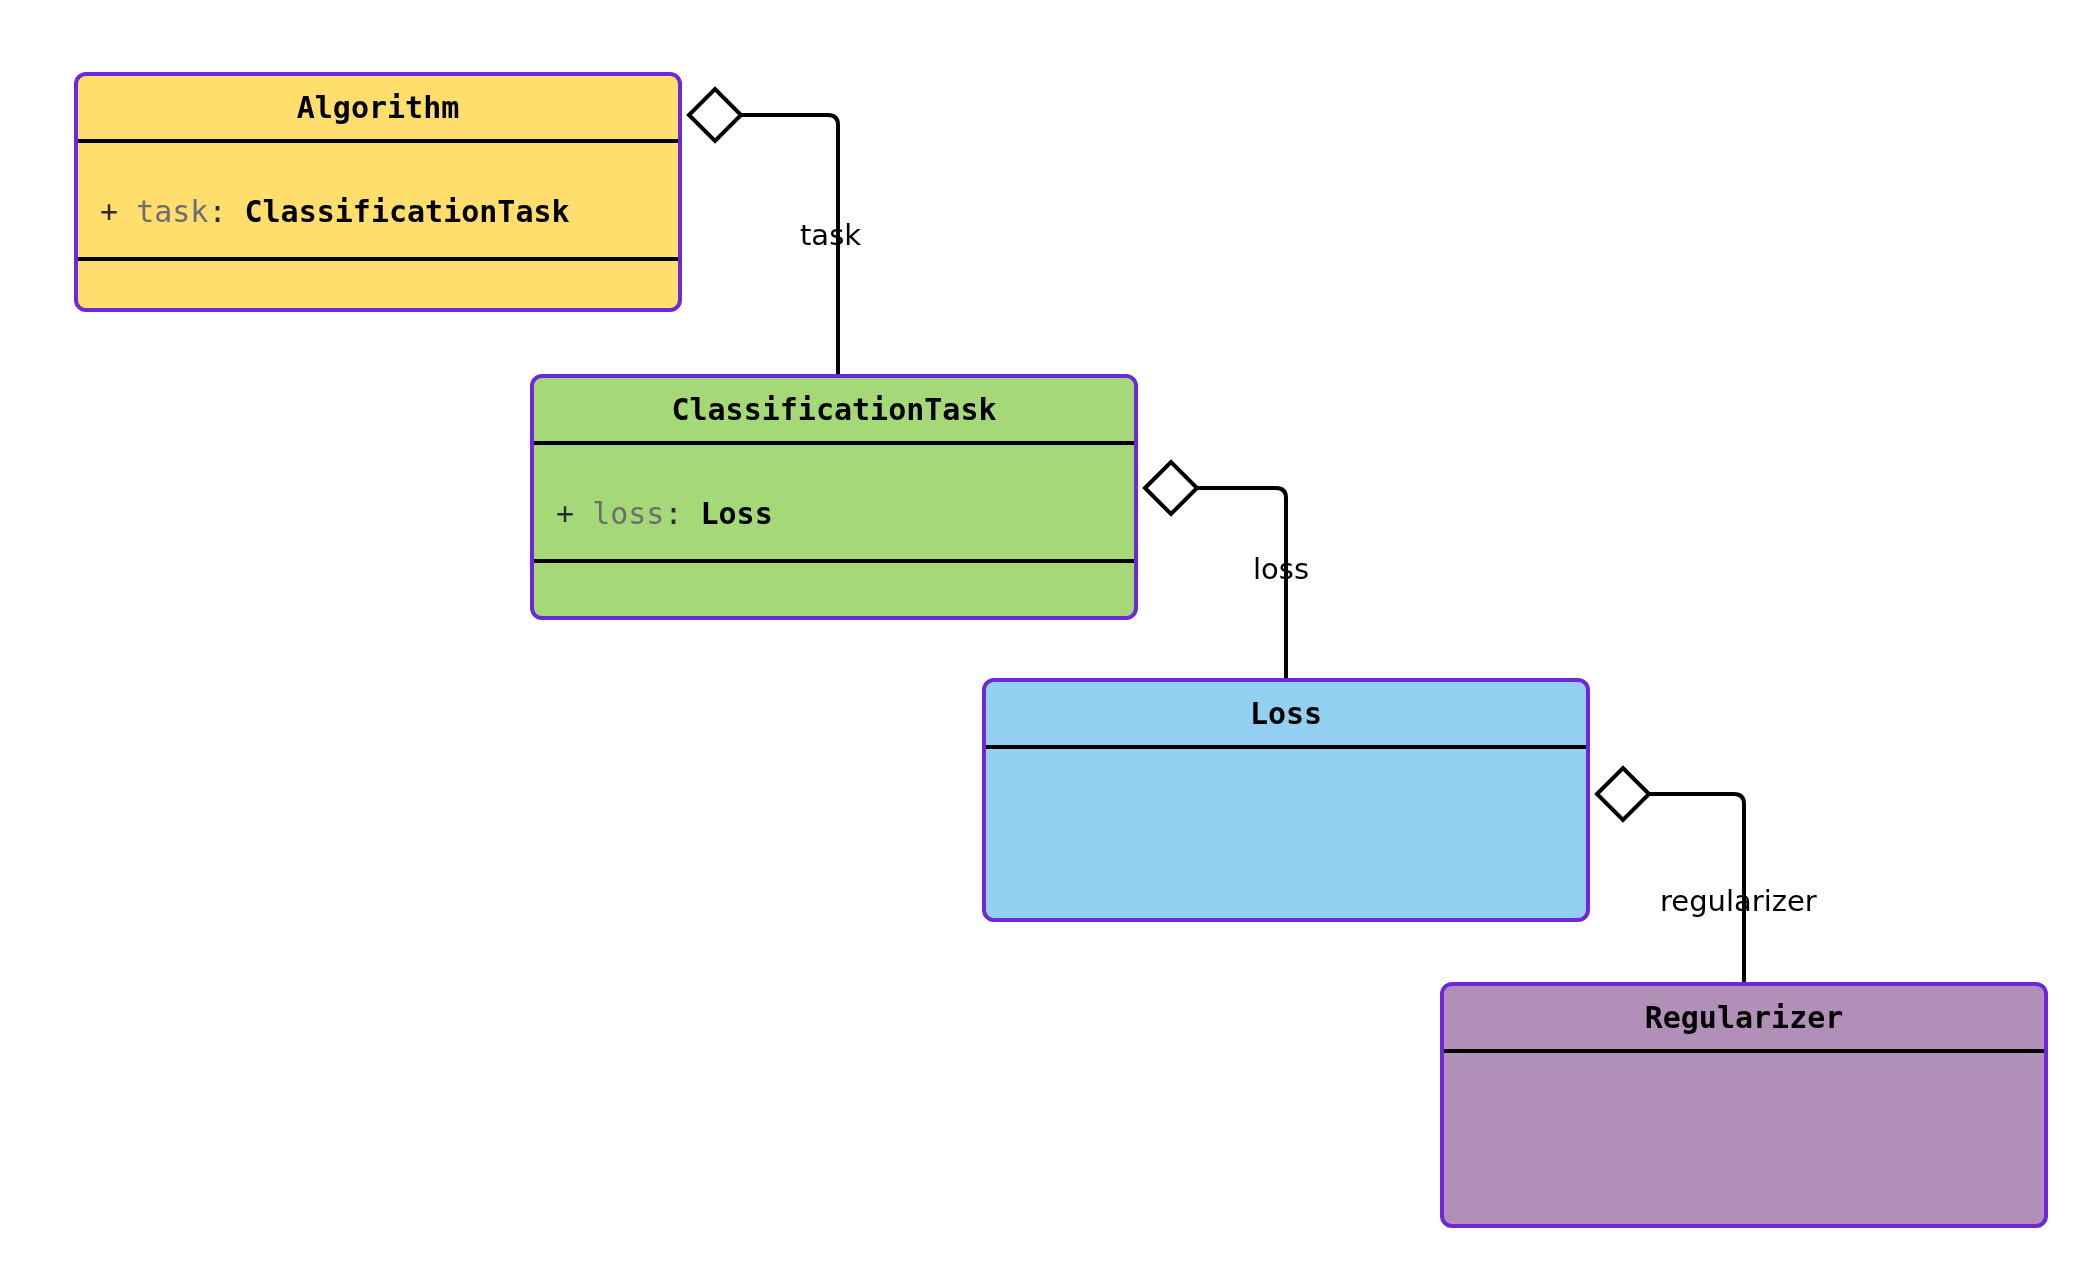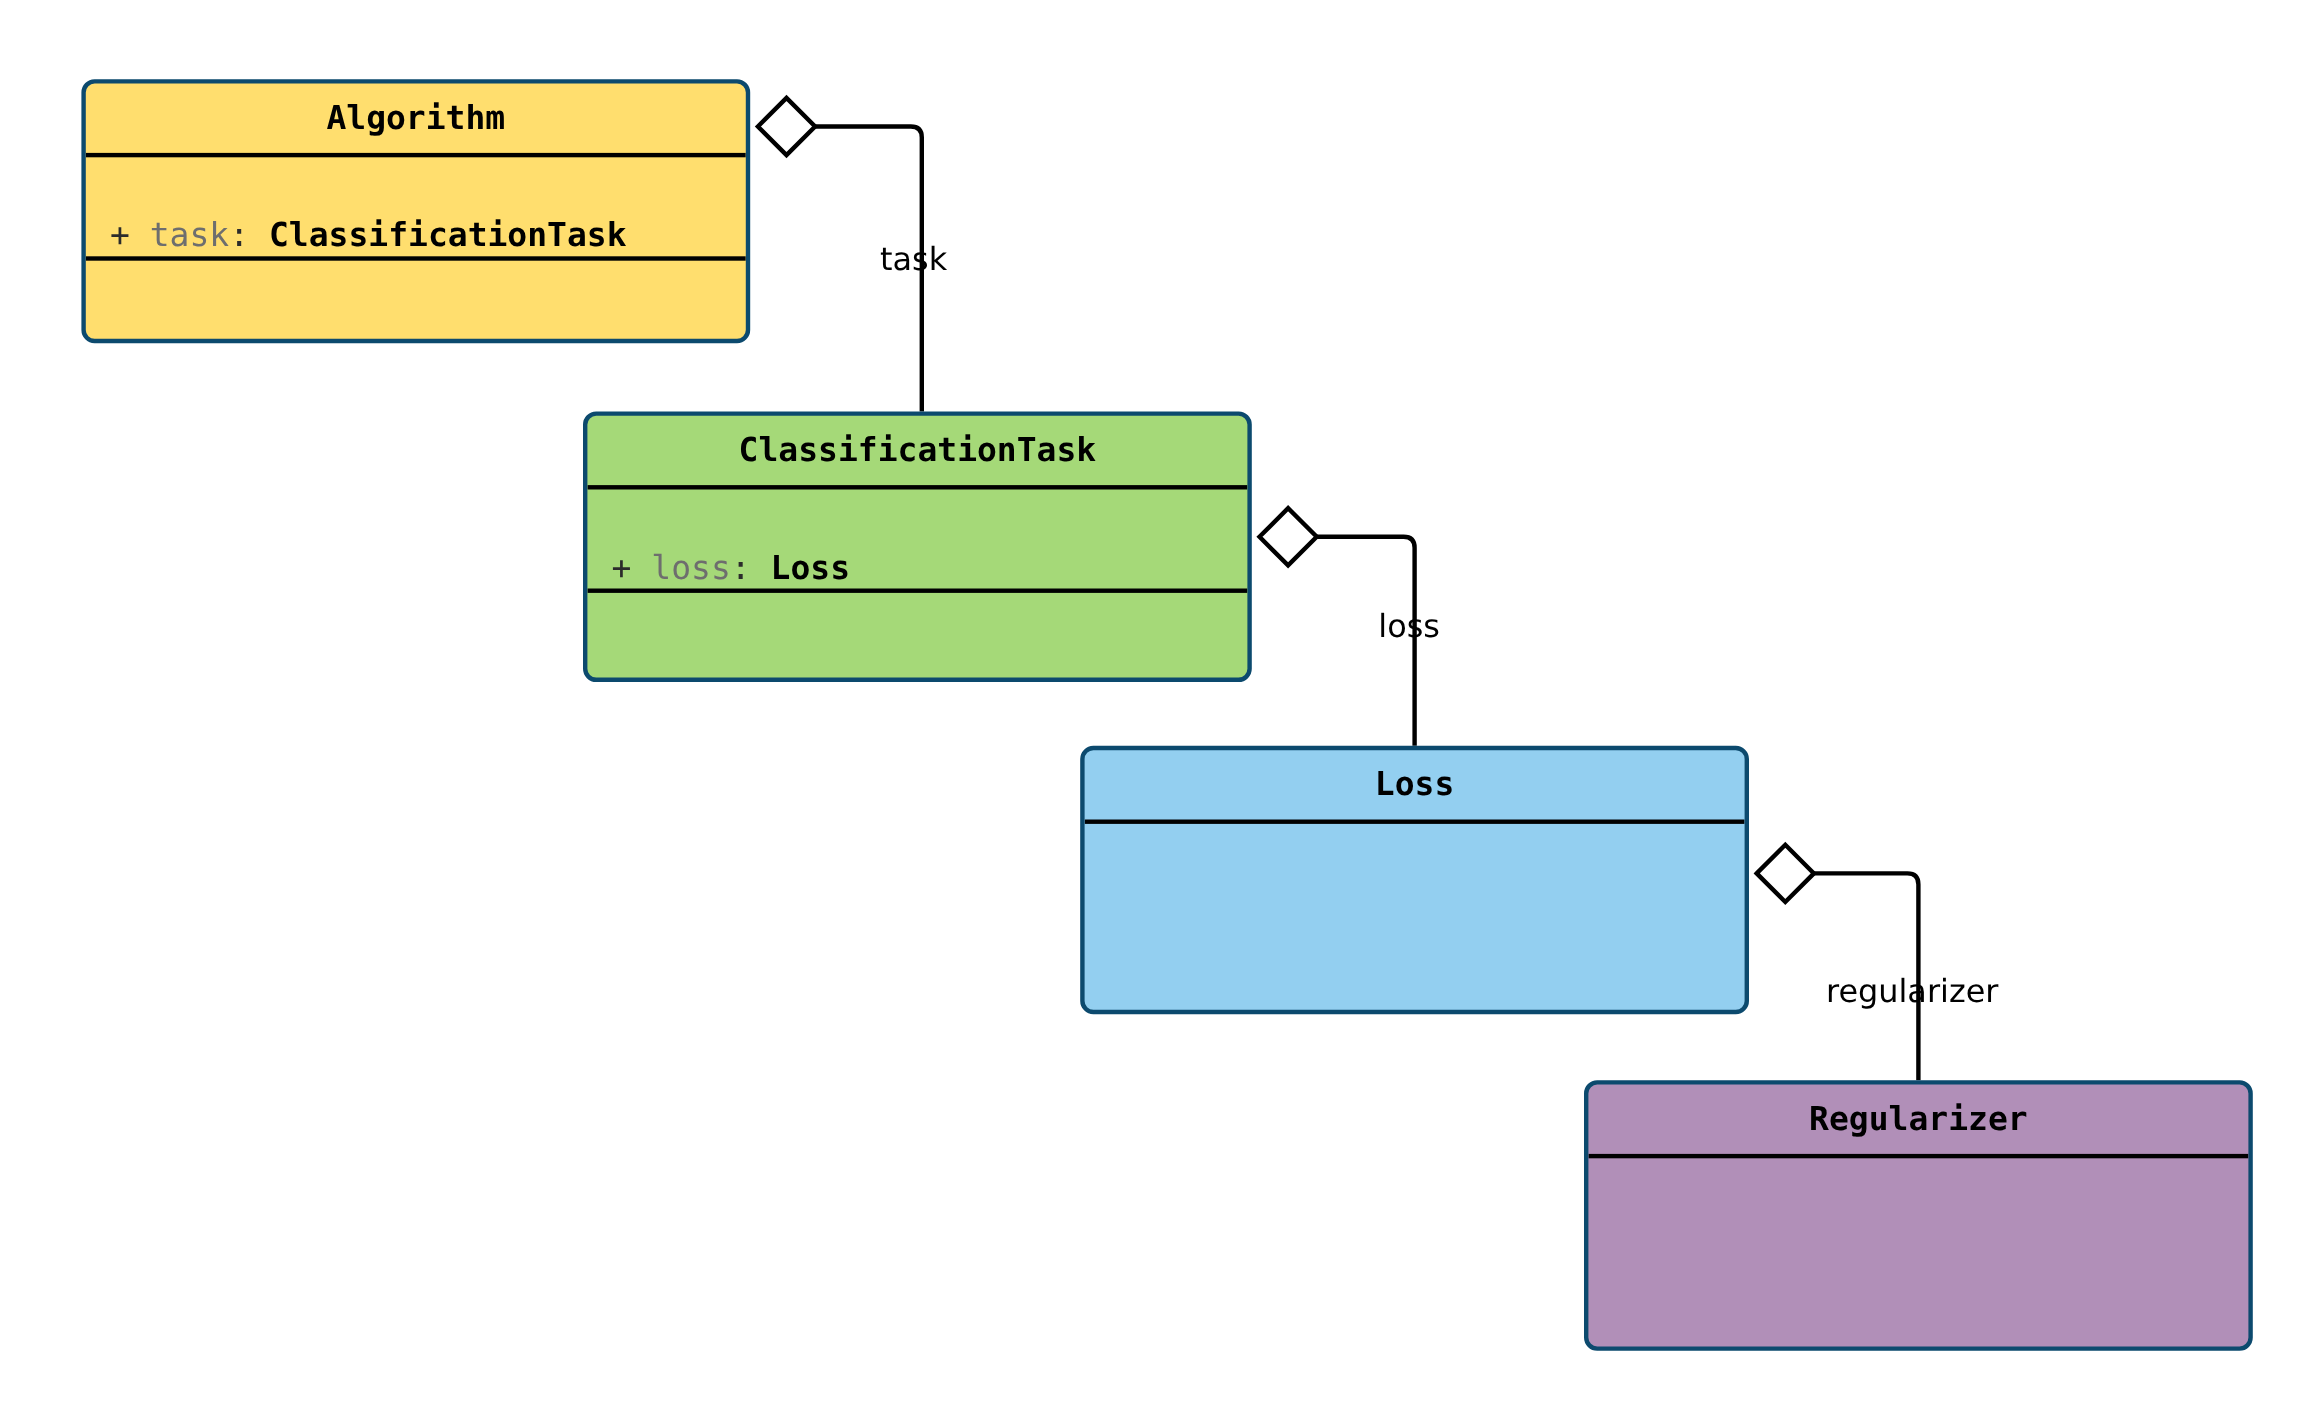"Algorithm" .uml-class { border: 4px solid #0c4a6e -> 4px solid #6d28d9 }
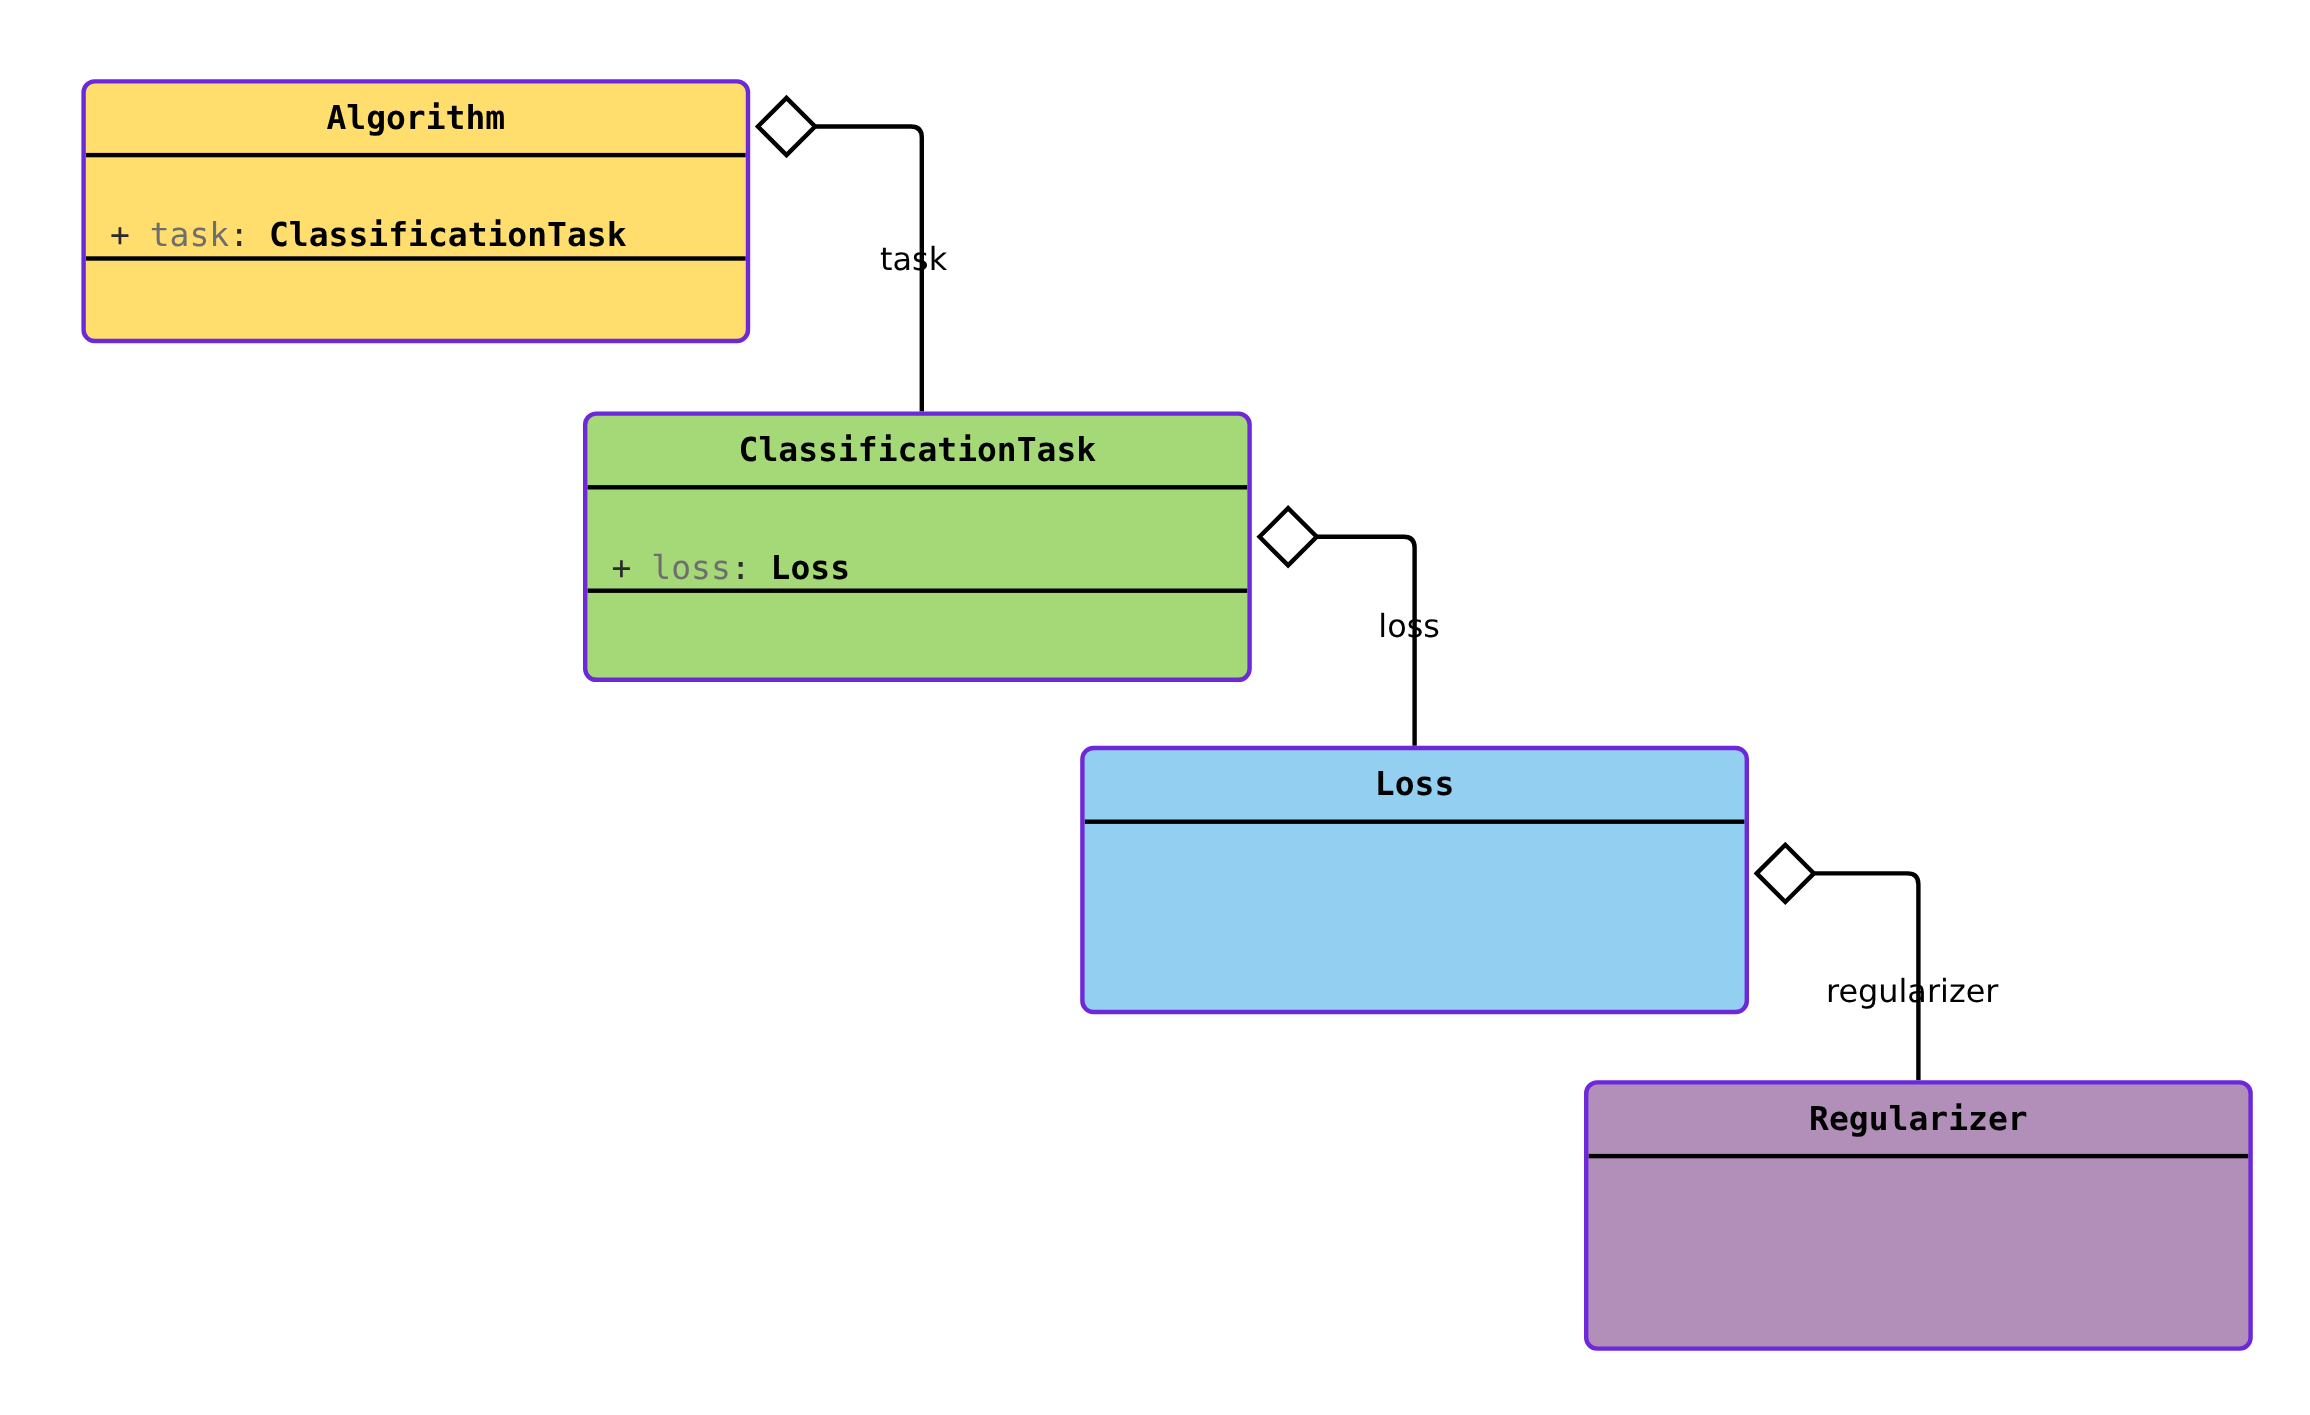"+ task: ClassificationTask" .uml-attrs { justify-content: flex-end -> center; margin-top: none -> 24px }
